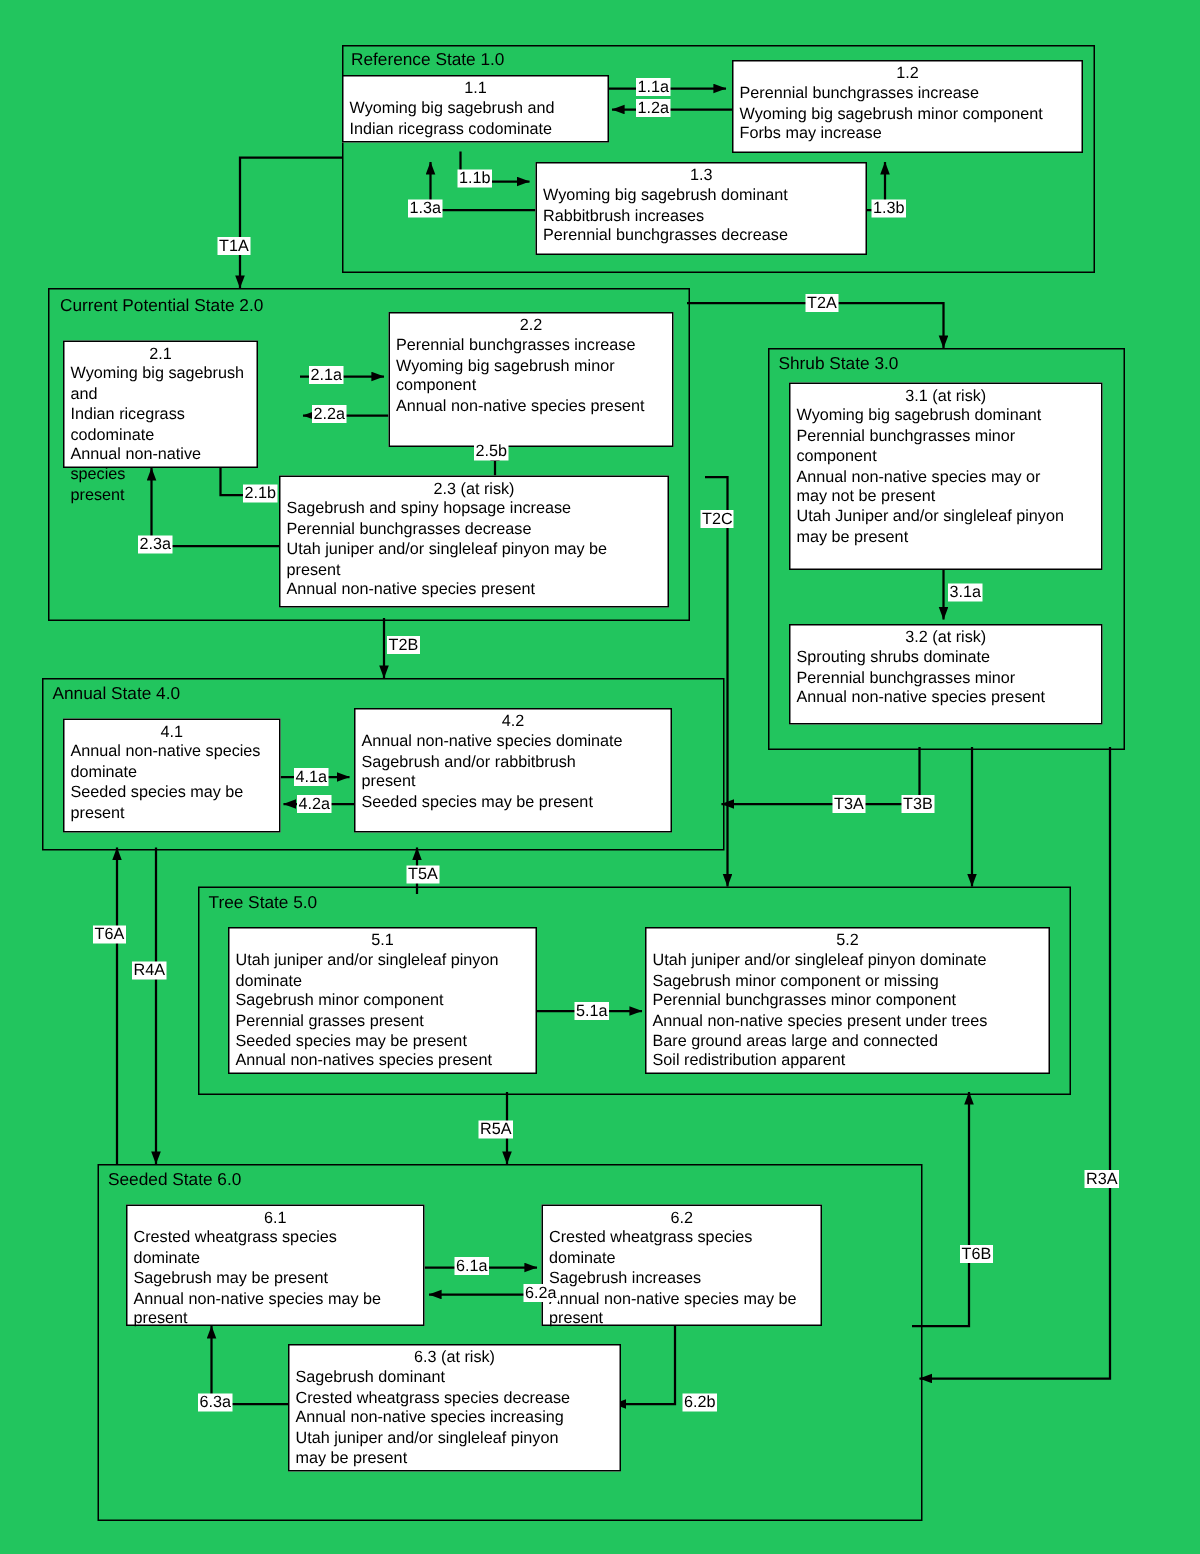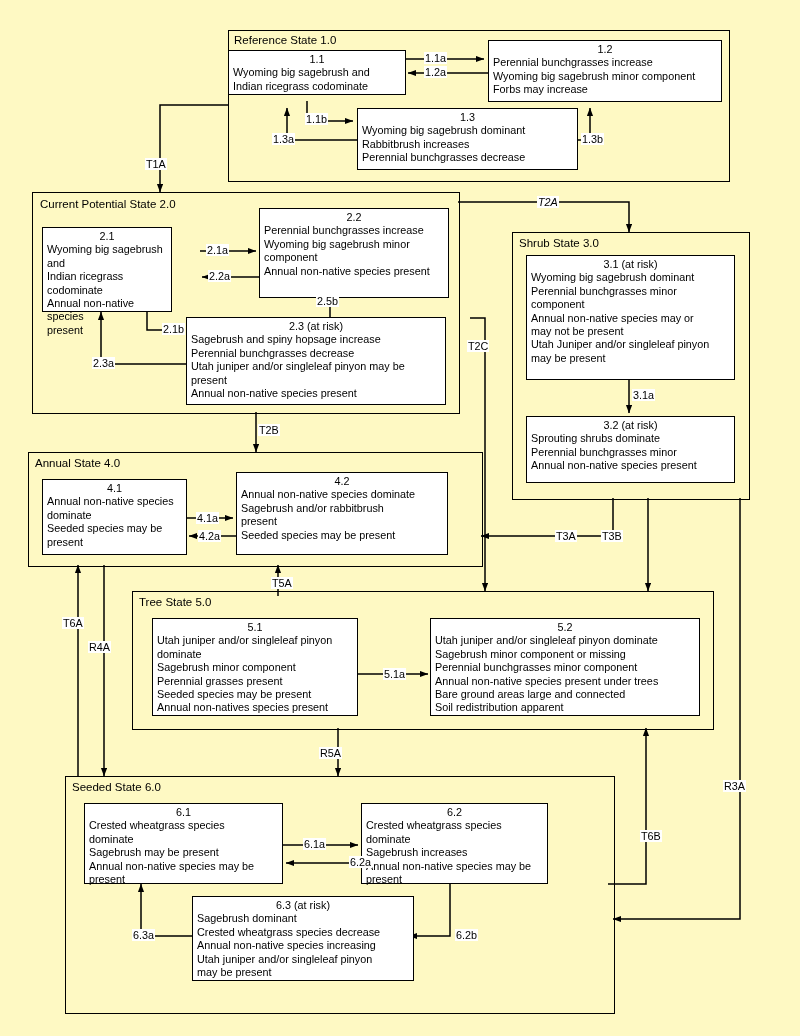"Reference State 1.0" #page { background: #fef9c3 -> #22c55e }
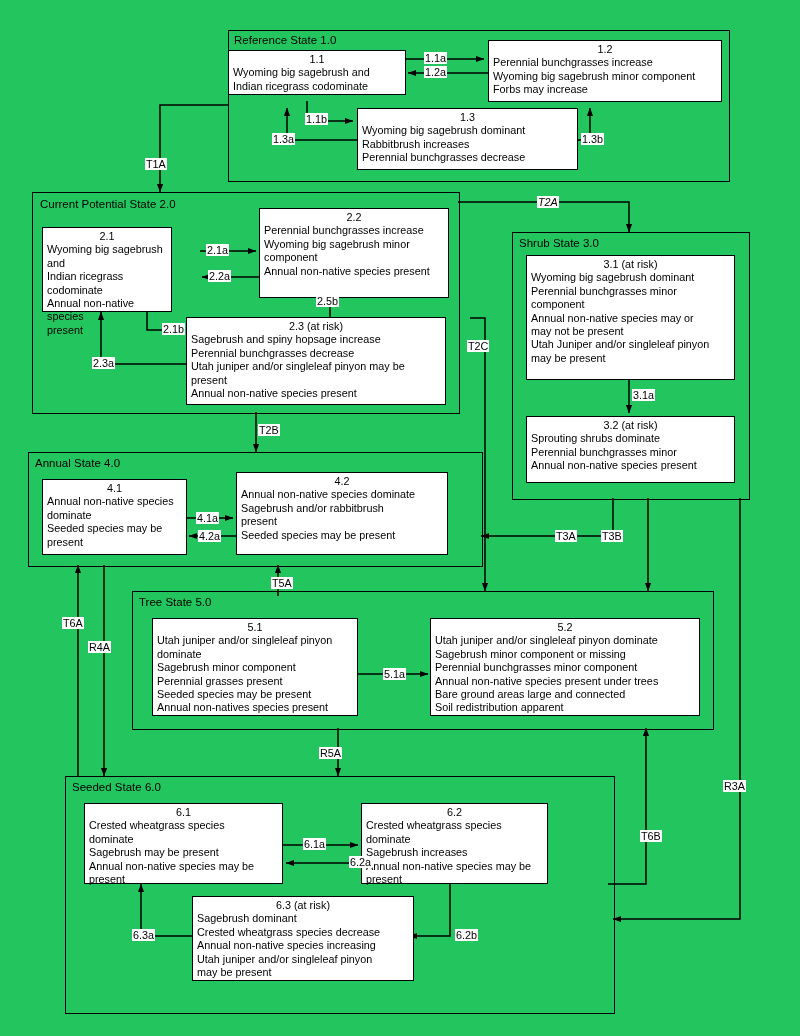"T2A" div.tlabel { font-style: italic -> none }
